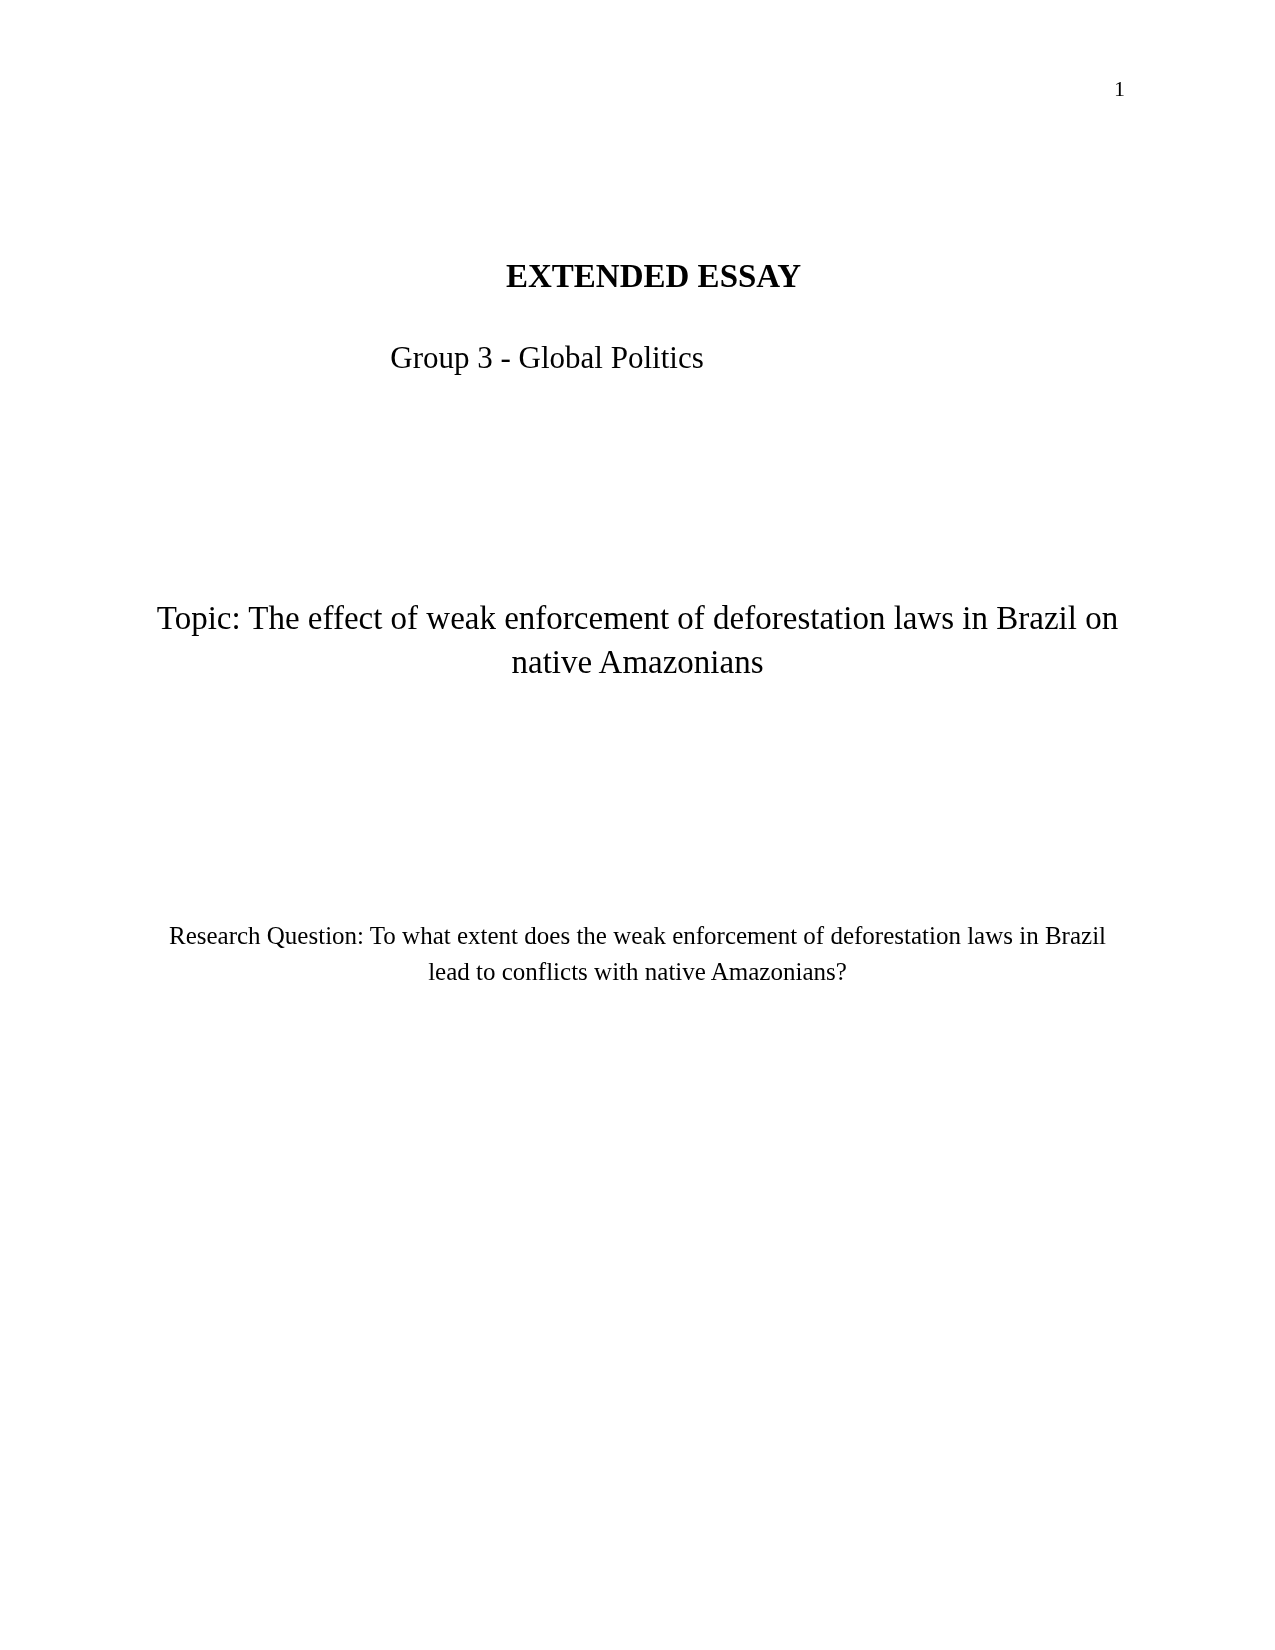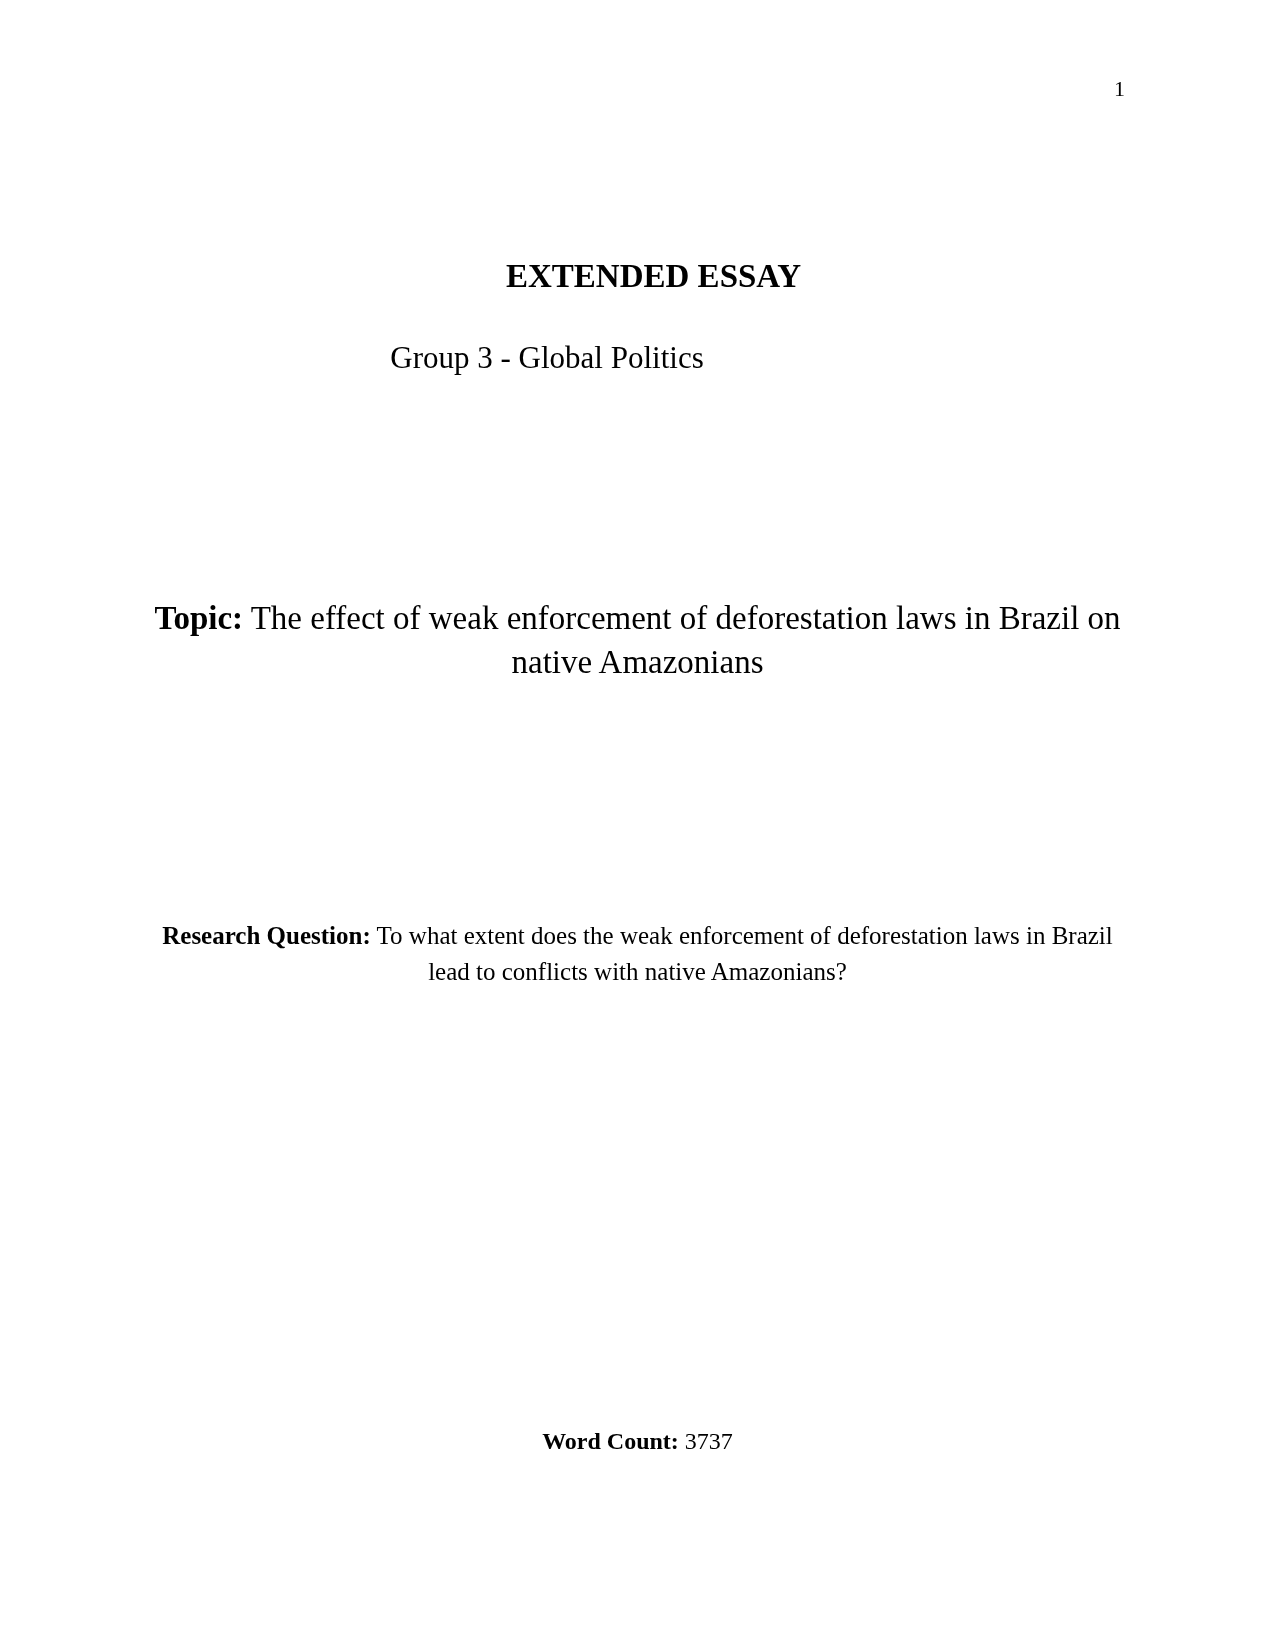"Topic:" .bold { font-weight: bold -> normal }
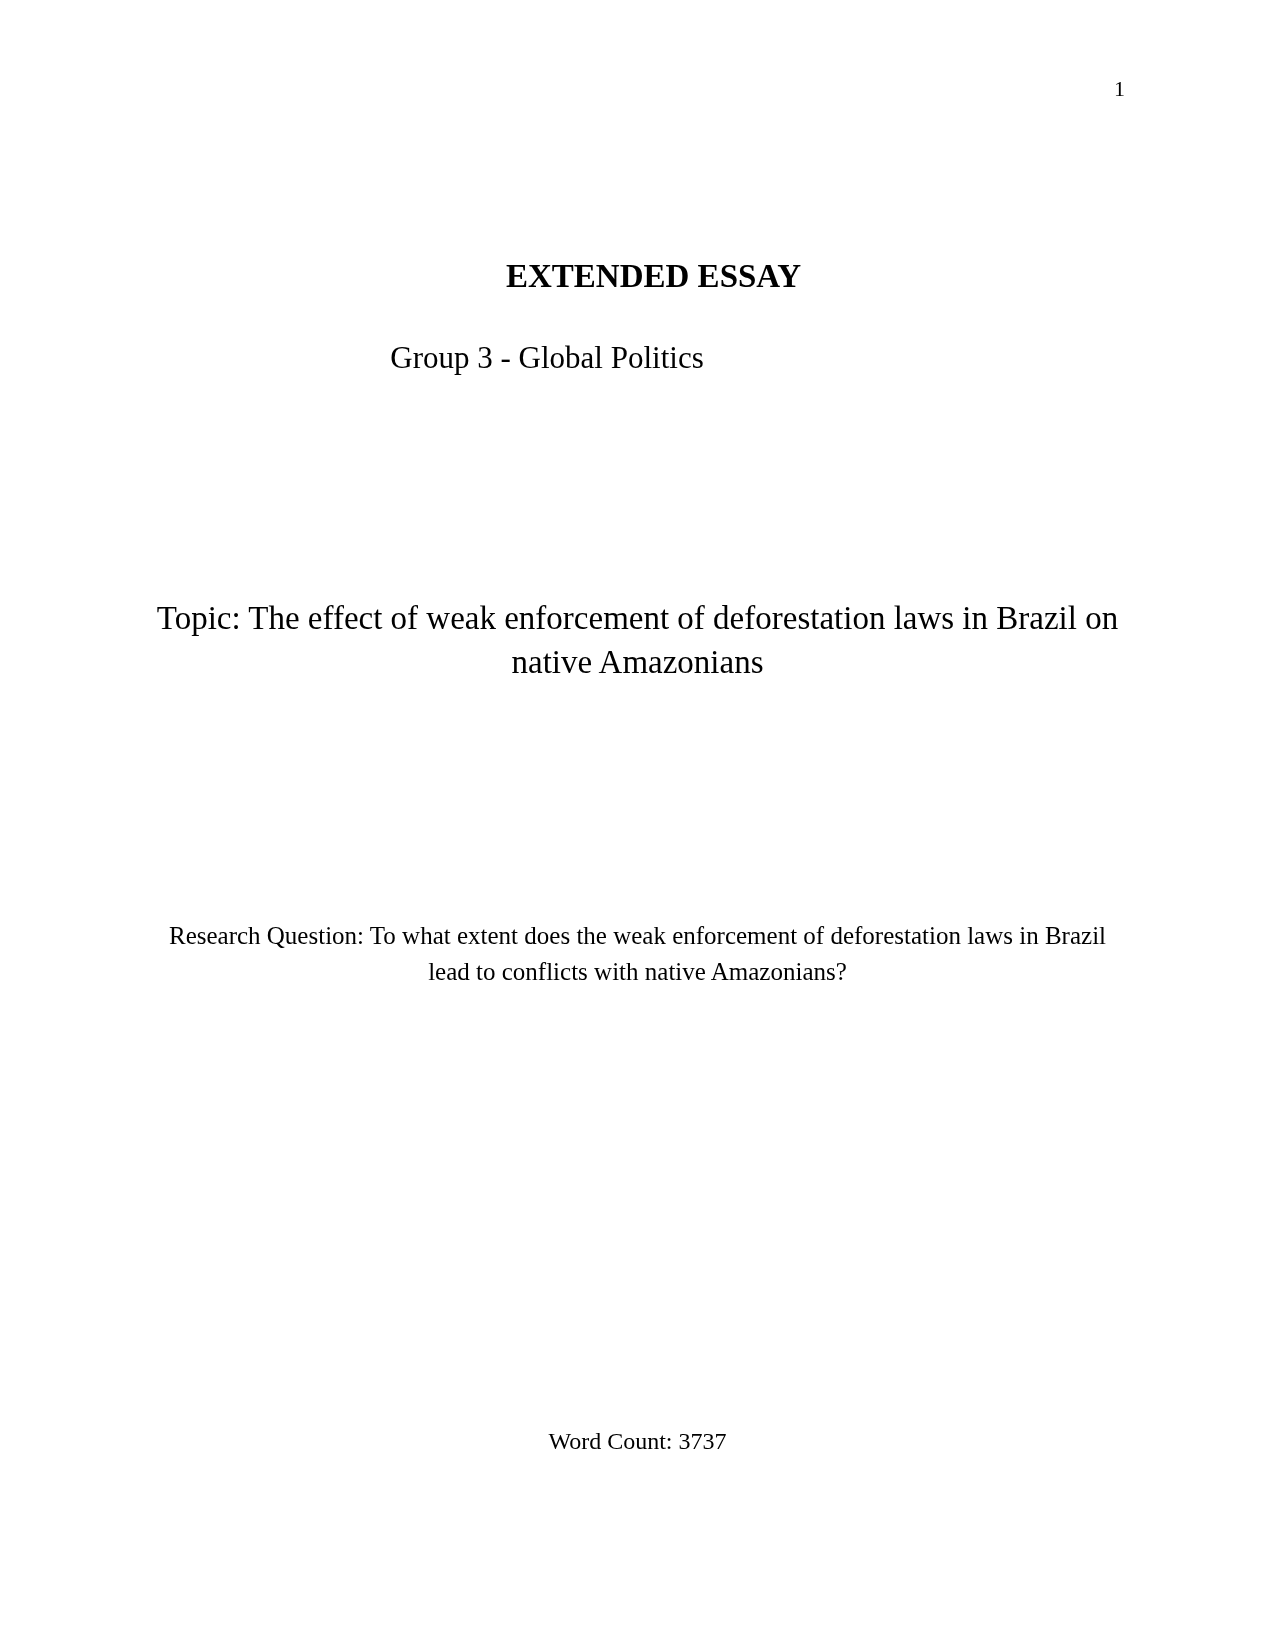"Word Count: 3737" div { html: <div> <span>Word Count:</span><span> 3737</span> </div> -> none }
